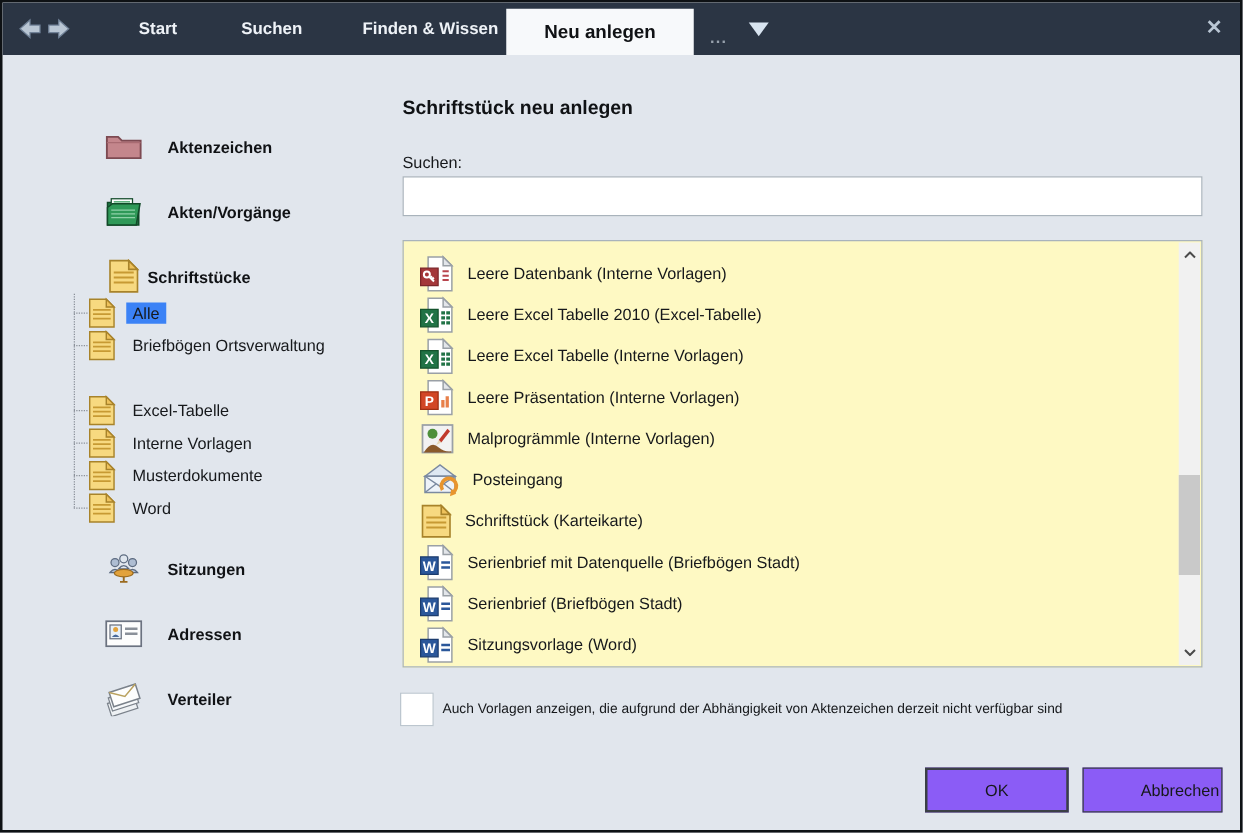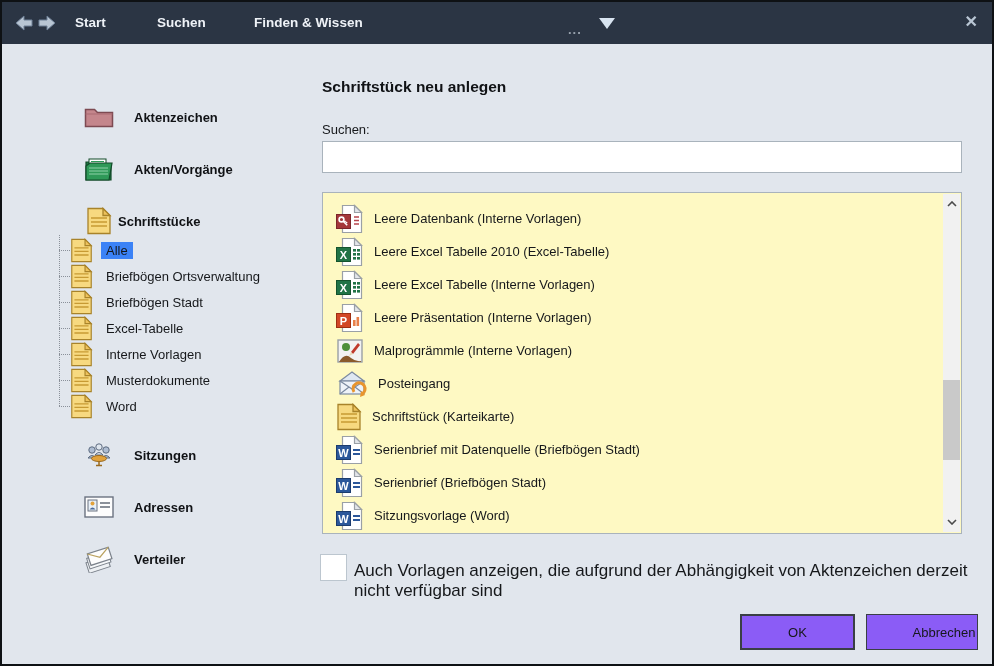"Start" .tab { margin-left: none -> 36px }
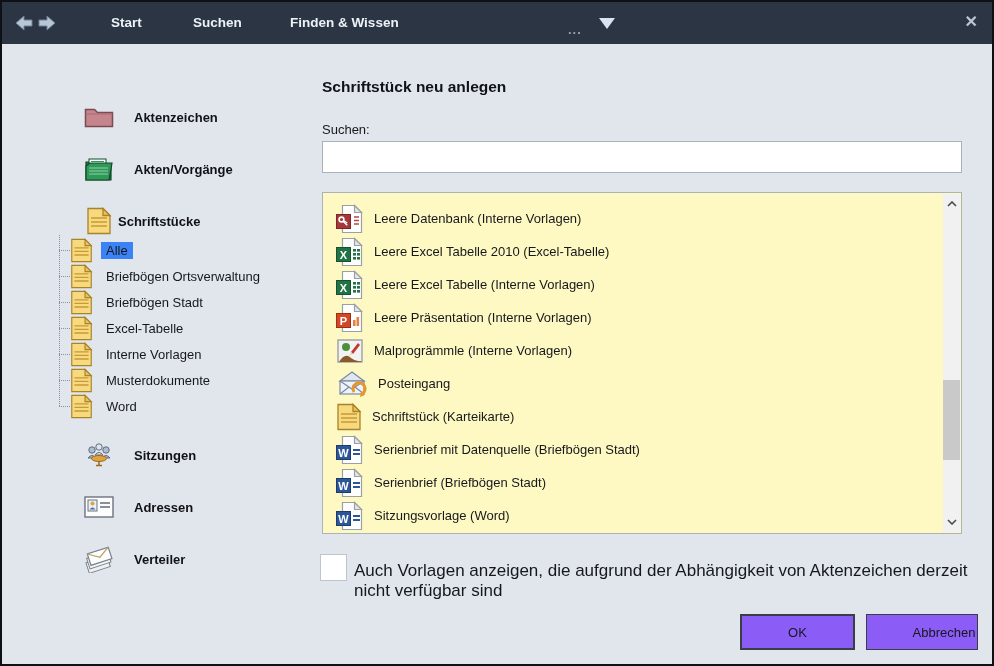"Neu anlegen" div.tab-active { html: none -> <div>Neu anlegen</div> }
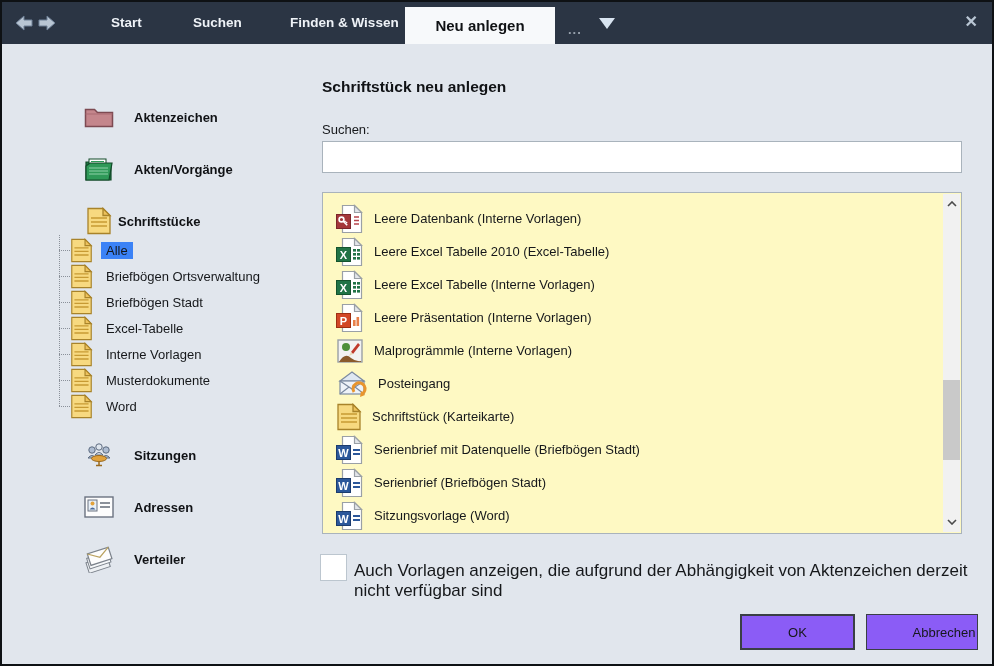"Briefbögen Stadt" div.tree-item { html: <div> <span> <svg> <path></path> <path></path> <path></path> </svg> </span> <span>Briefbögen Stadt</span> </div> -> none }
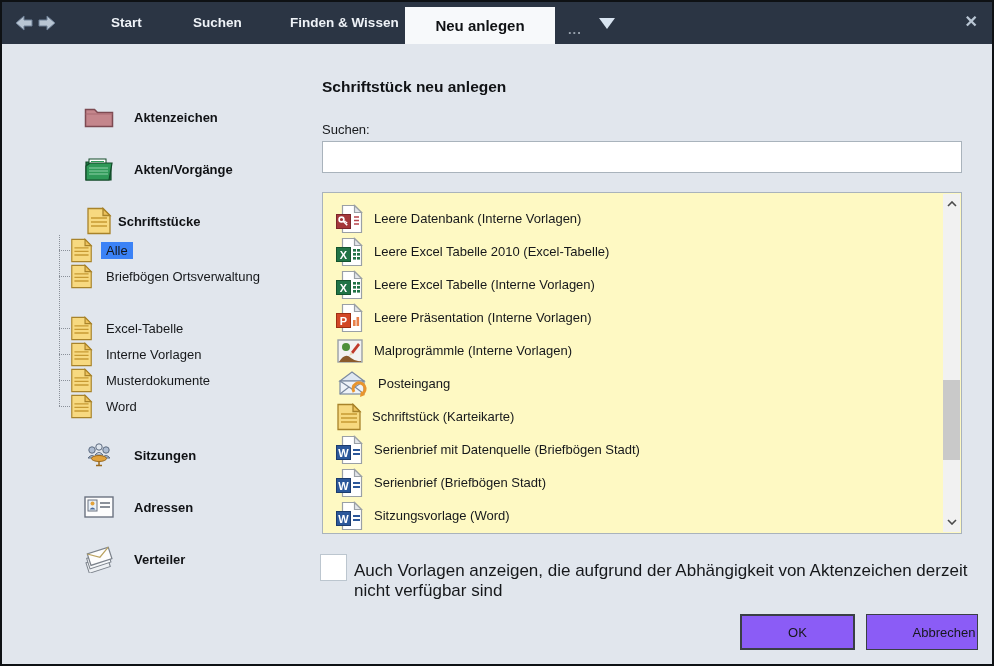"Auch Vorlagen anzeigen, die aufgrund" .chk-label { font-size: 17px -> 11px }
